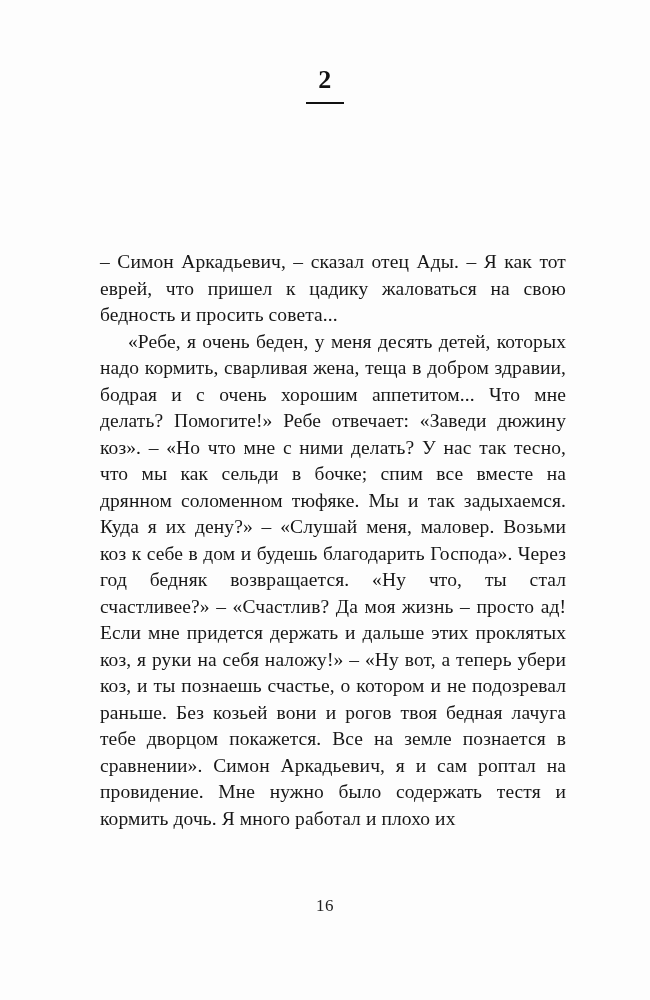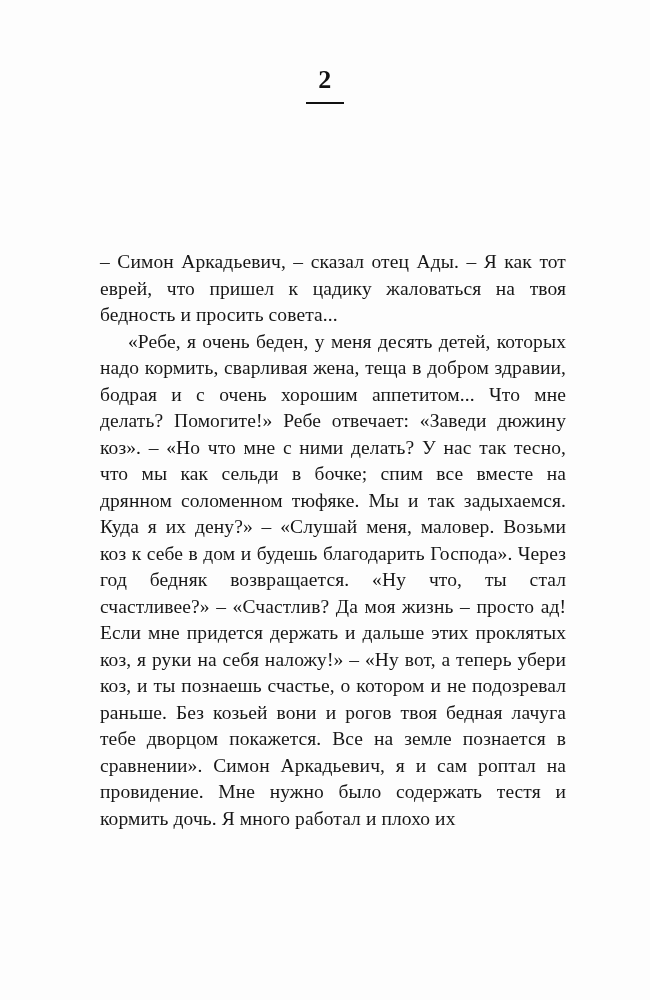"– Симон Аркадьевич, – сказал" p.para { text: твоя -> свою }
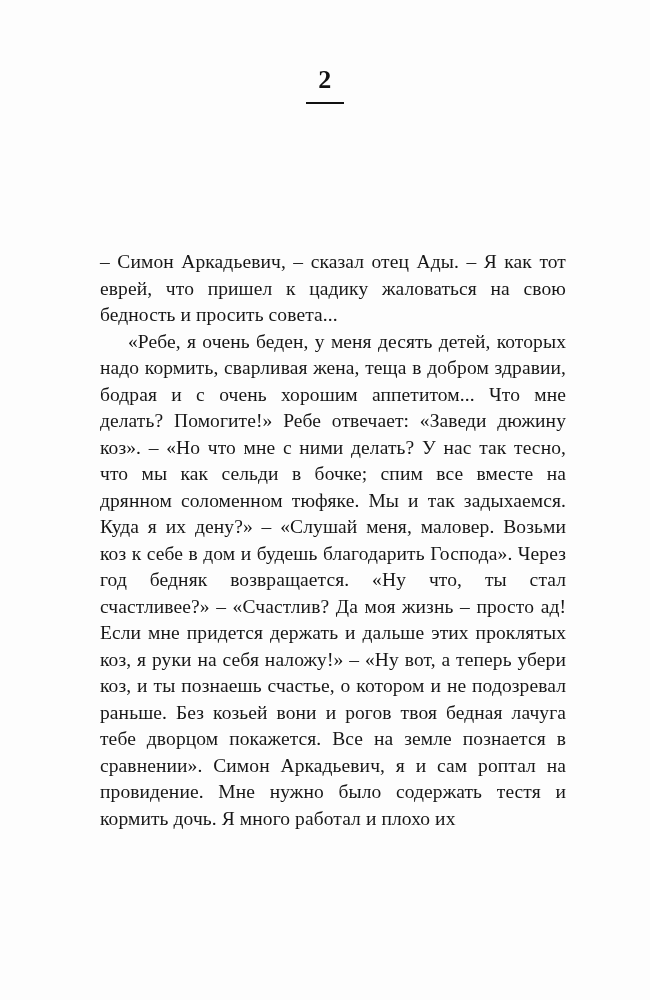"16" footer.page-footer { html: none -> <footer> <span>16</span> </footer> }
